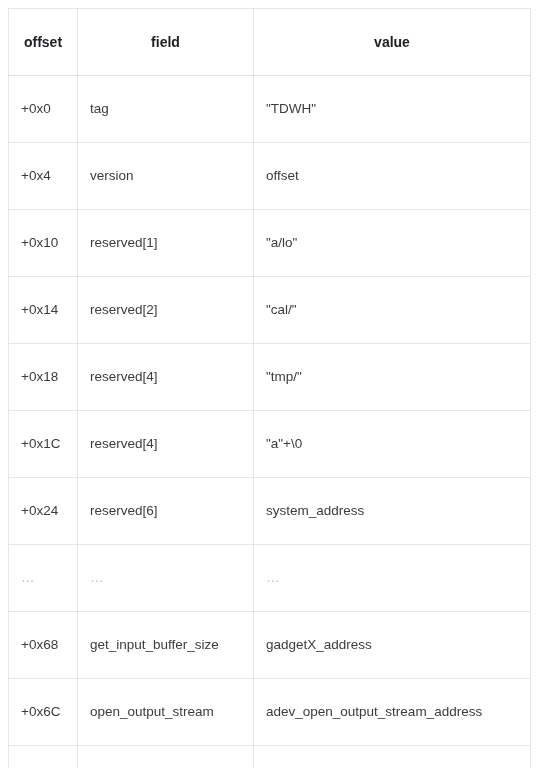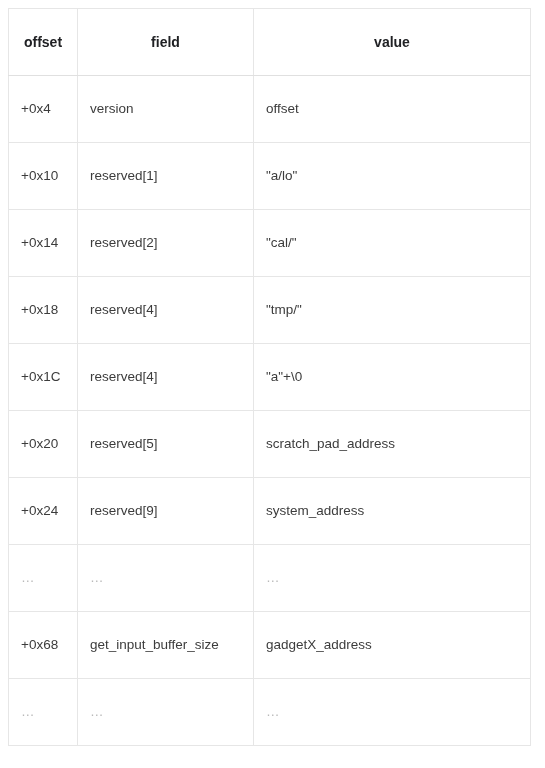"+0x0" tr { html: none -> <tr> <td>+0x0</td> <td>tag</td> <td>"TDWH"</td> </tr> }
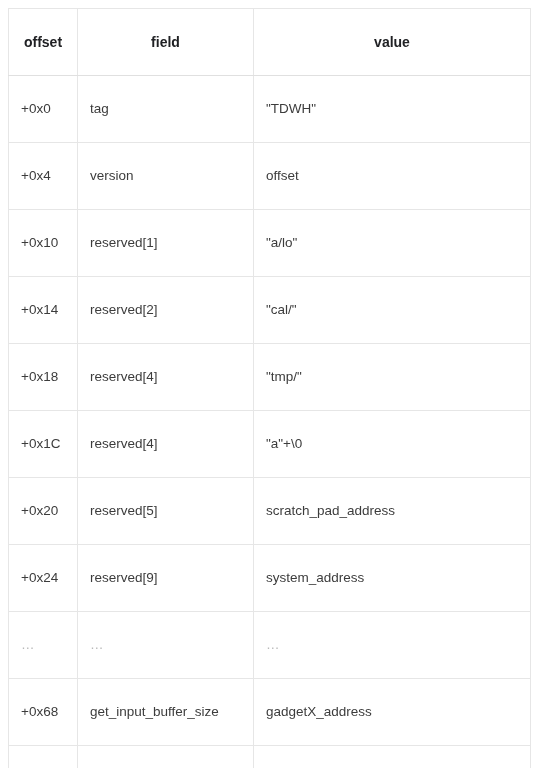"+0x20" tr { html: <tr> <td>+0x20</td> <td>reserved[5]</td> <td>scratch_pad_address</td> </tr> -> none }
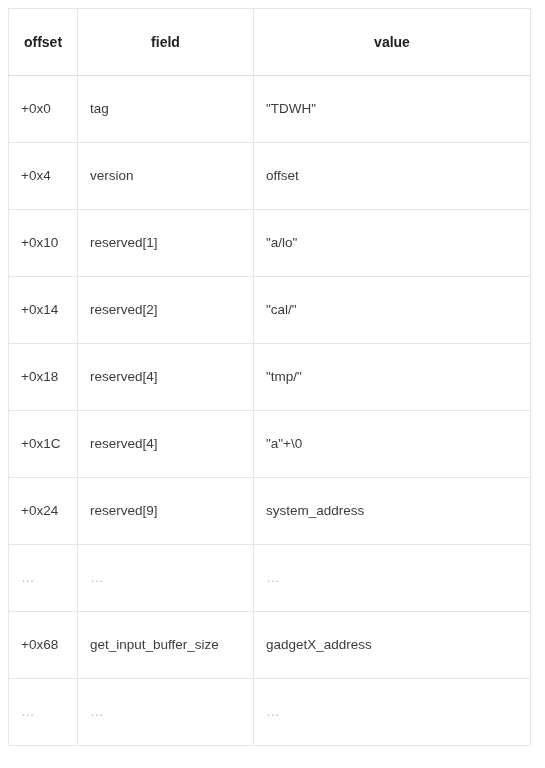"reserved[9]" td.cell-field { text: 9 -> 6 }
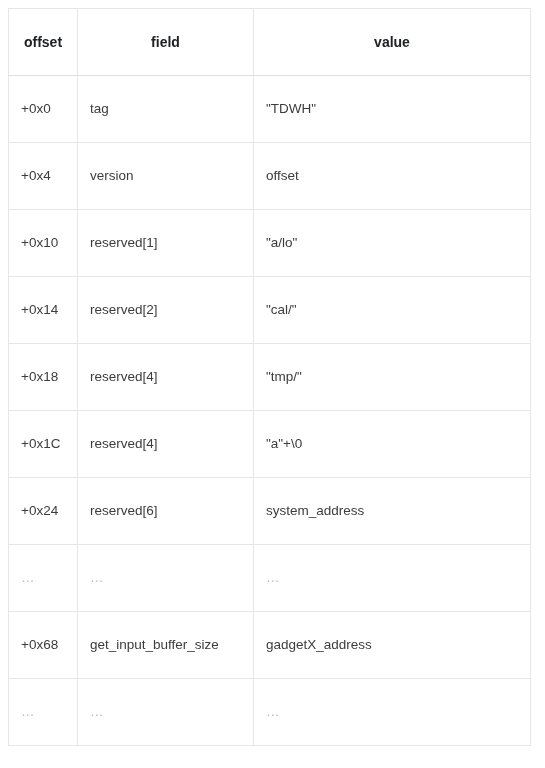"+0x6C" tr { html: none -> <tr> <td>+0x6C</td> <td>open_output_stream</td> <td>adev_open_output_stream_address</td> </tr> }
